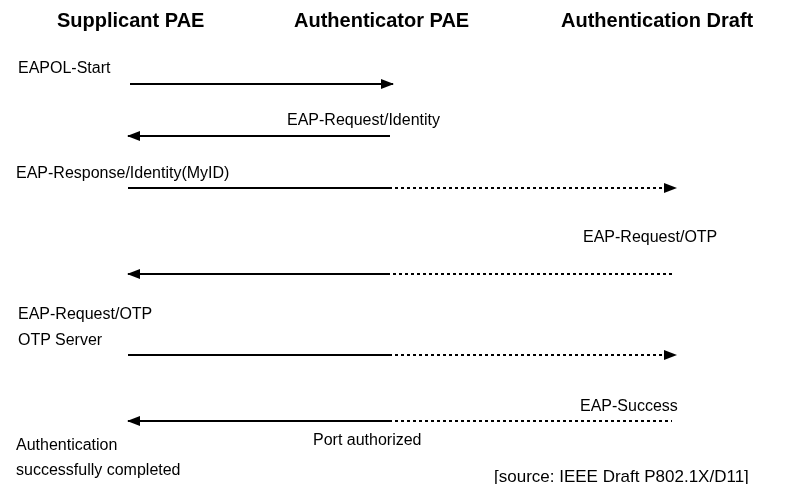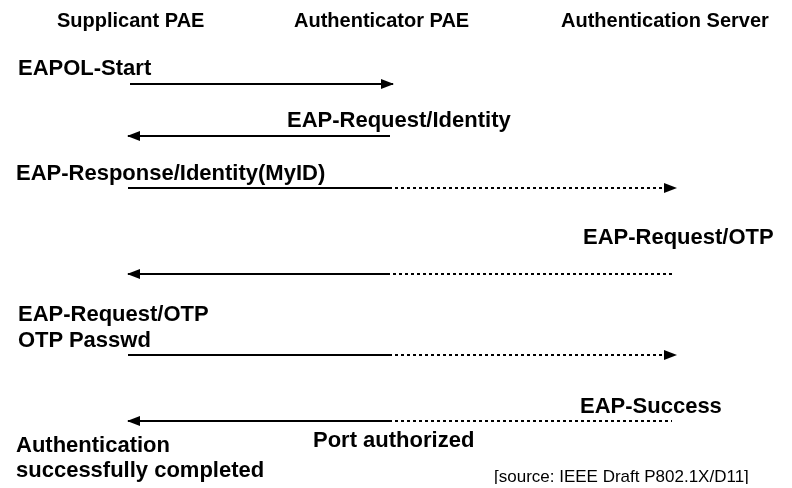"Authentication Server" div.hdr { text: Server -> Draft }
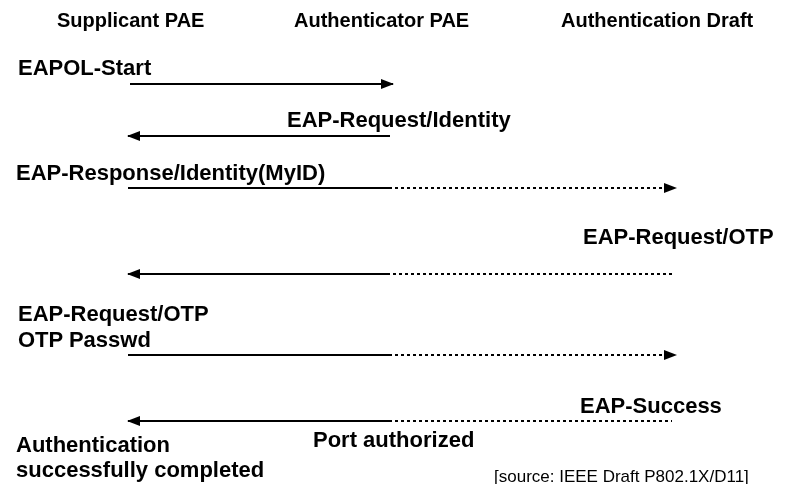"EAPOL-Start" .lbl { font-size: 22px -> 16px; font-weight: bold -> none }
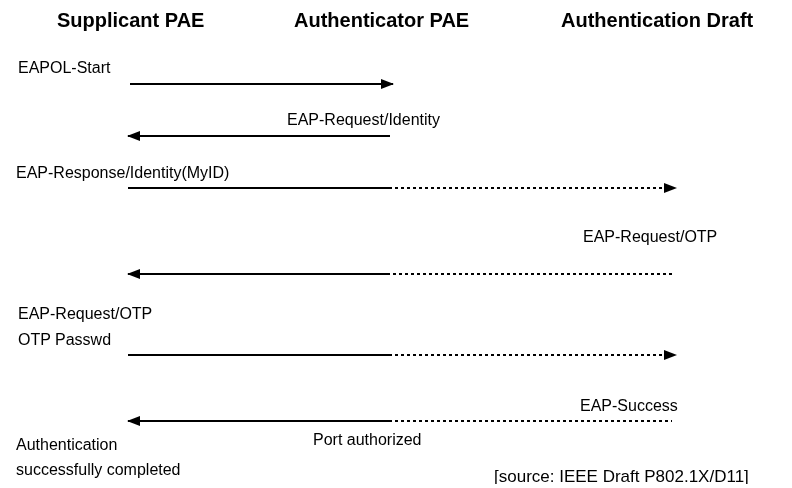"OTP Passwd" div.lbl { text: Passwd -> Server }
